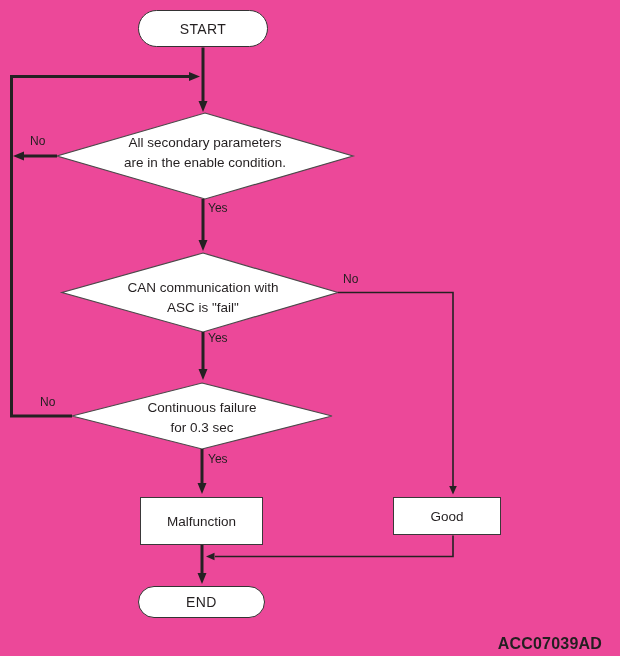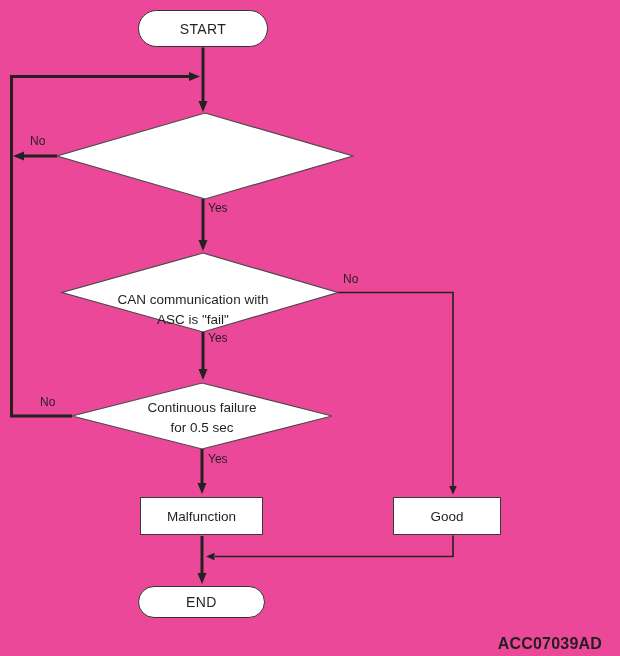"All secondary parameters" div.dtext { html: none -> <div>All secondary parameters are in the enable condition.</div> }
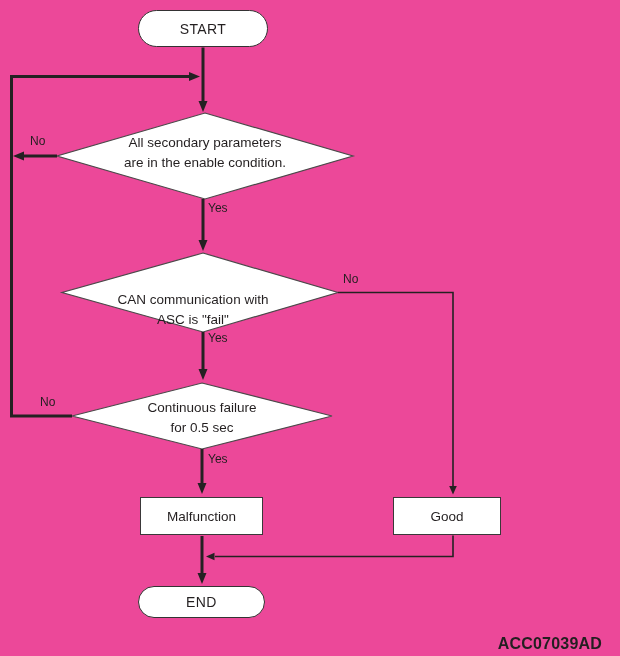"CAN communication with" div.dtext { left: 73px -> 83px; margin-top: 12px -> none }
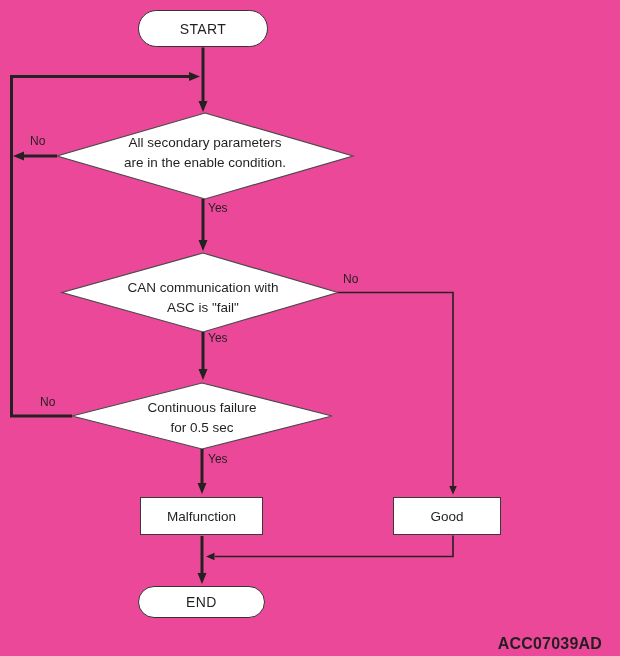"Continuous failure" div.dtext { text: 0.5 -> 0.3 }
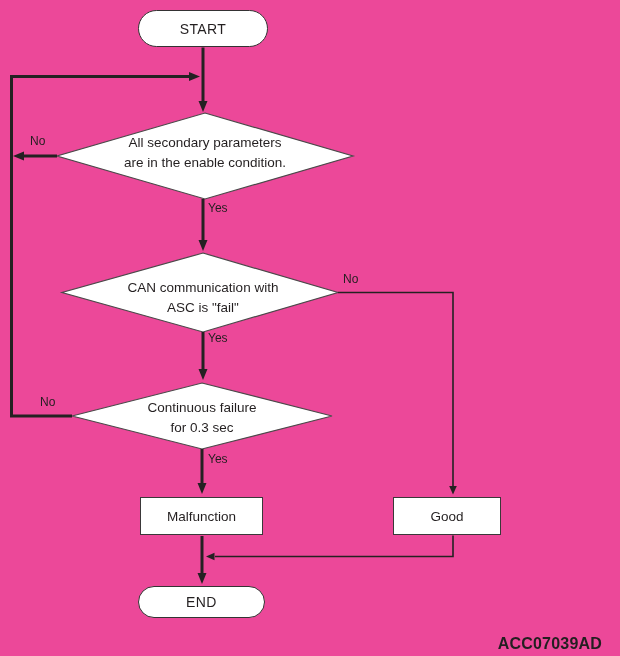"Malfunction" div.node { height: 38px -> 48px }
